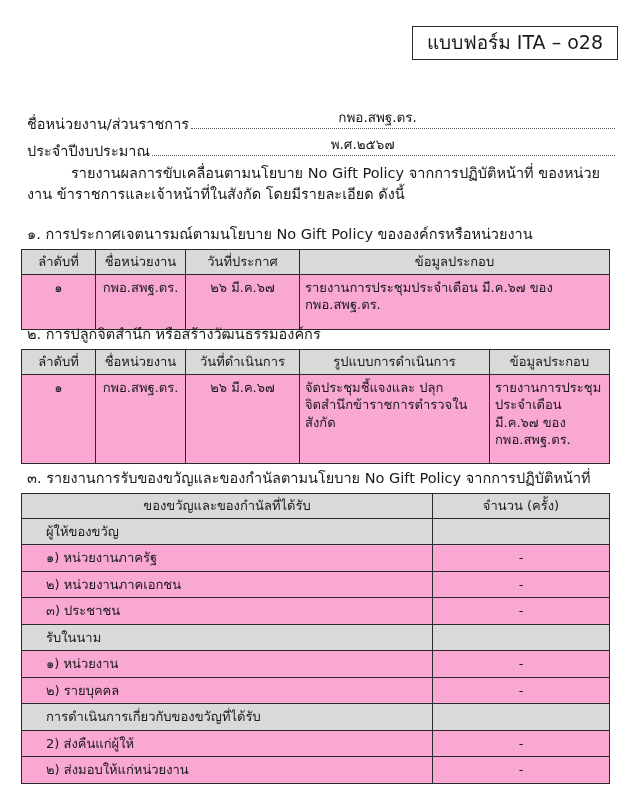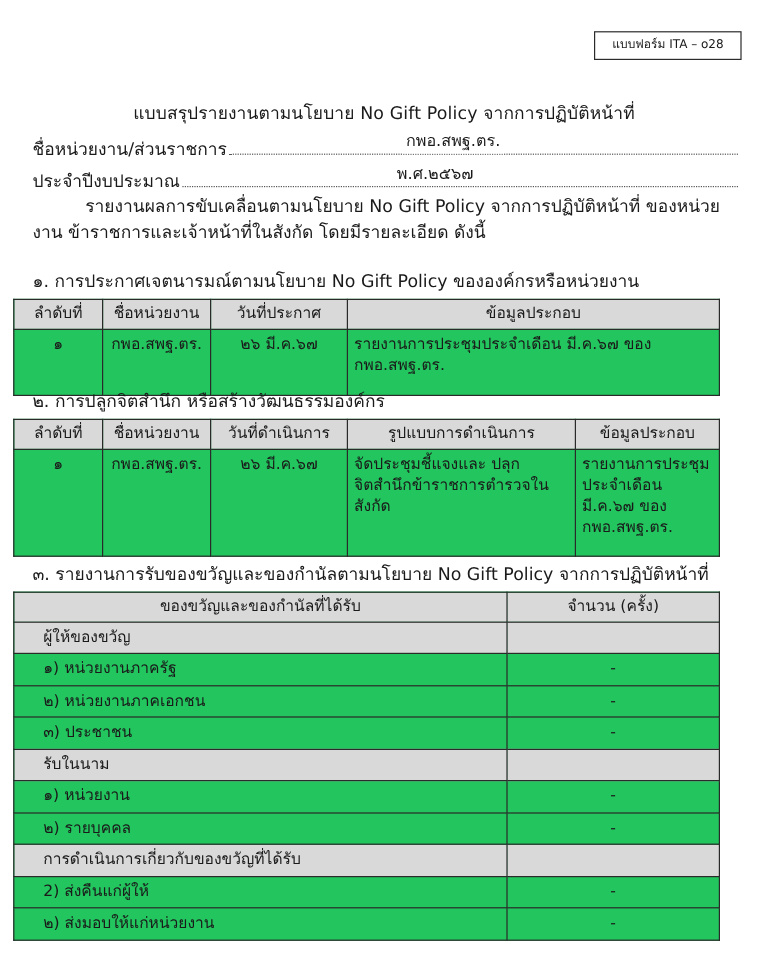"แบบฟอร์ม ITA – o28" .formcode { font-size: 10px -> 19px }
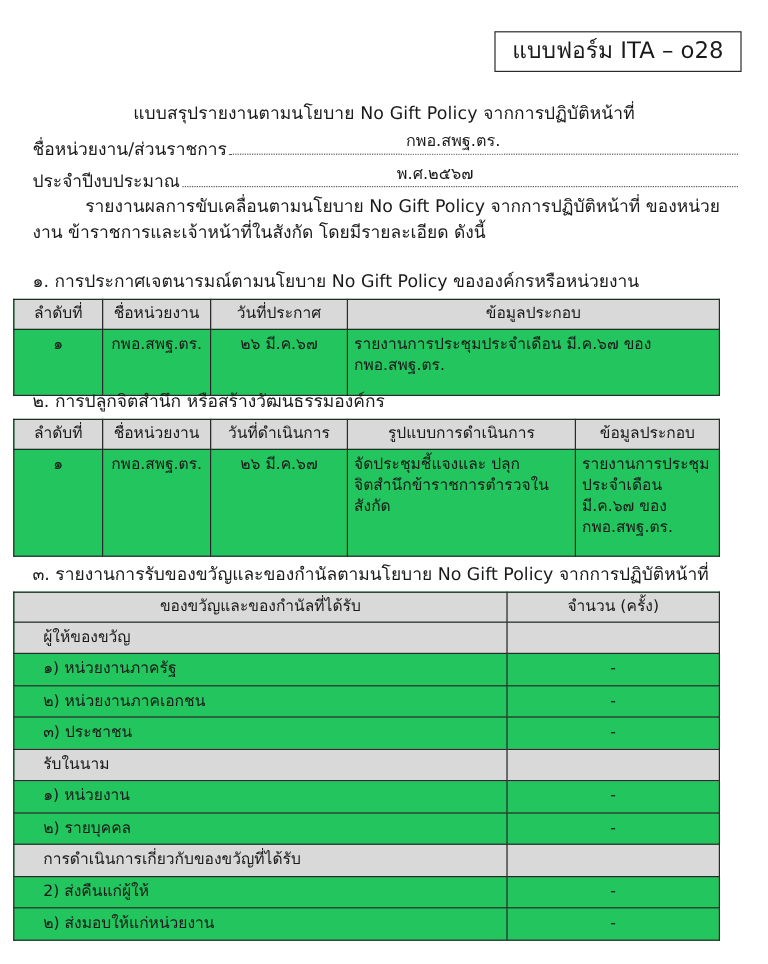"แบบสรุปรายงานตามนโยบาย No Gift Policy" div.doc-title { html: <div>แบบสรุปรายงานตามนโยบาย No Gift Policy จากการปฏิบัติหน้าที่</div> -> none }
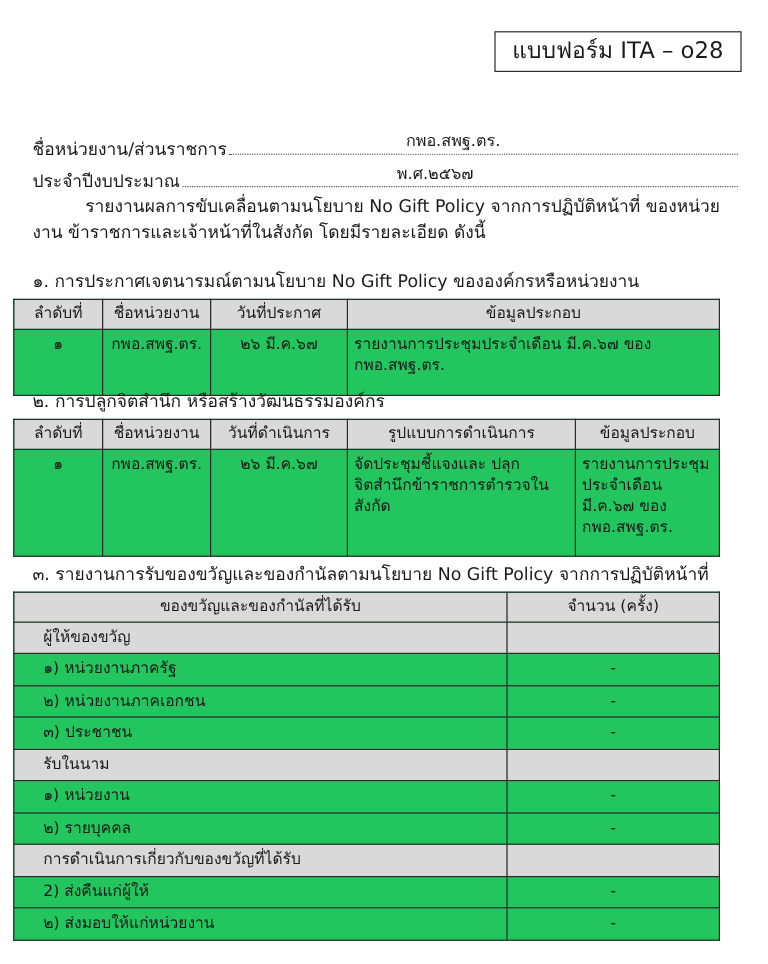"ลำดับที่" table.grid { background: #22c55e -> #f9a8d4; left: 11px -> 21px }
